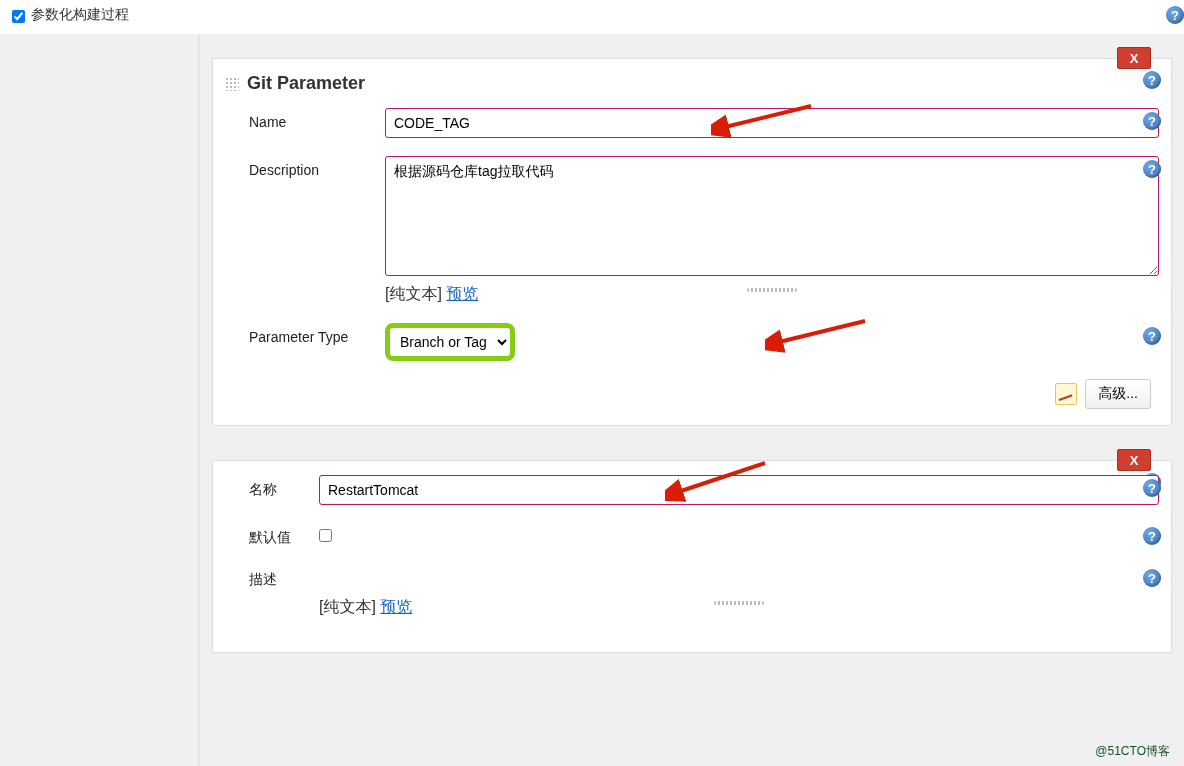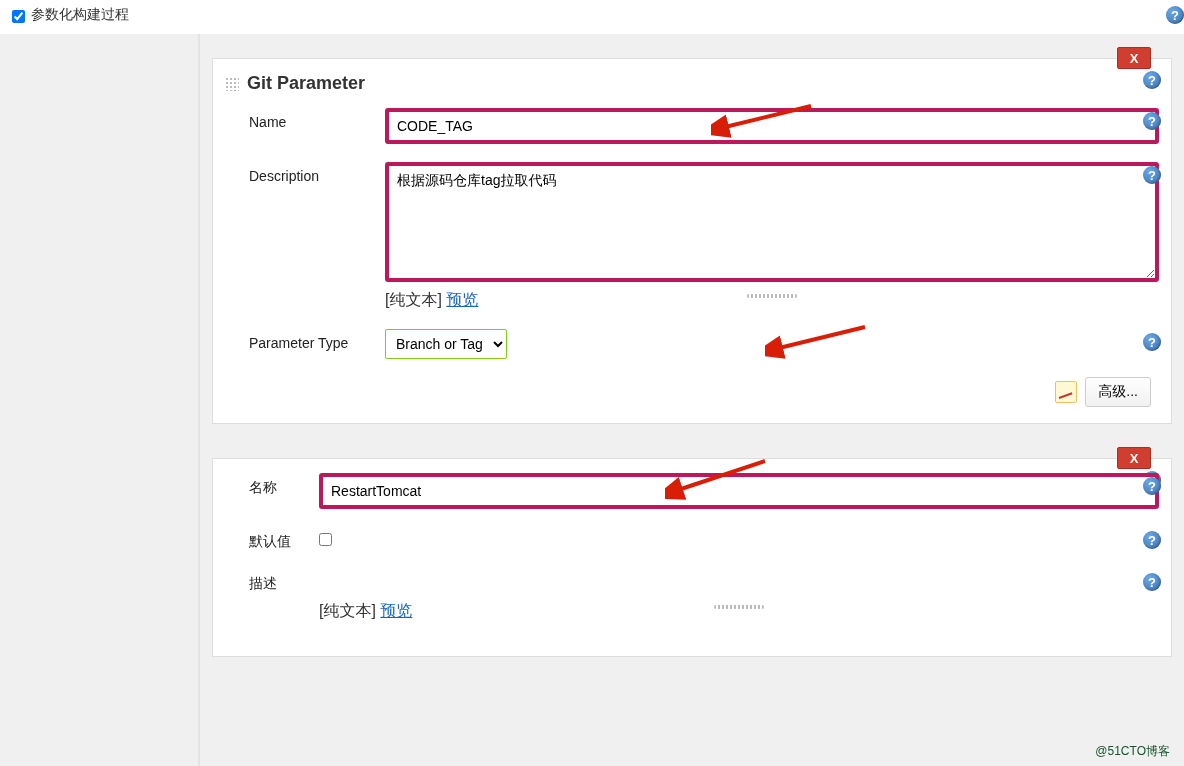"CODE_TAG" .form-control { border: 4px solid #be185d -> 1px solid #be185d }
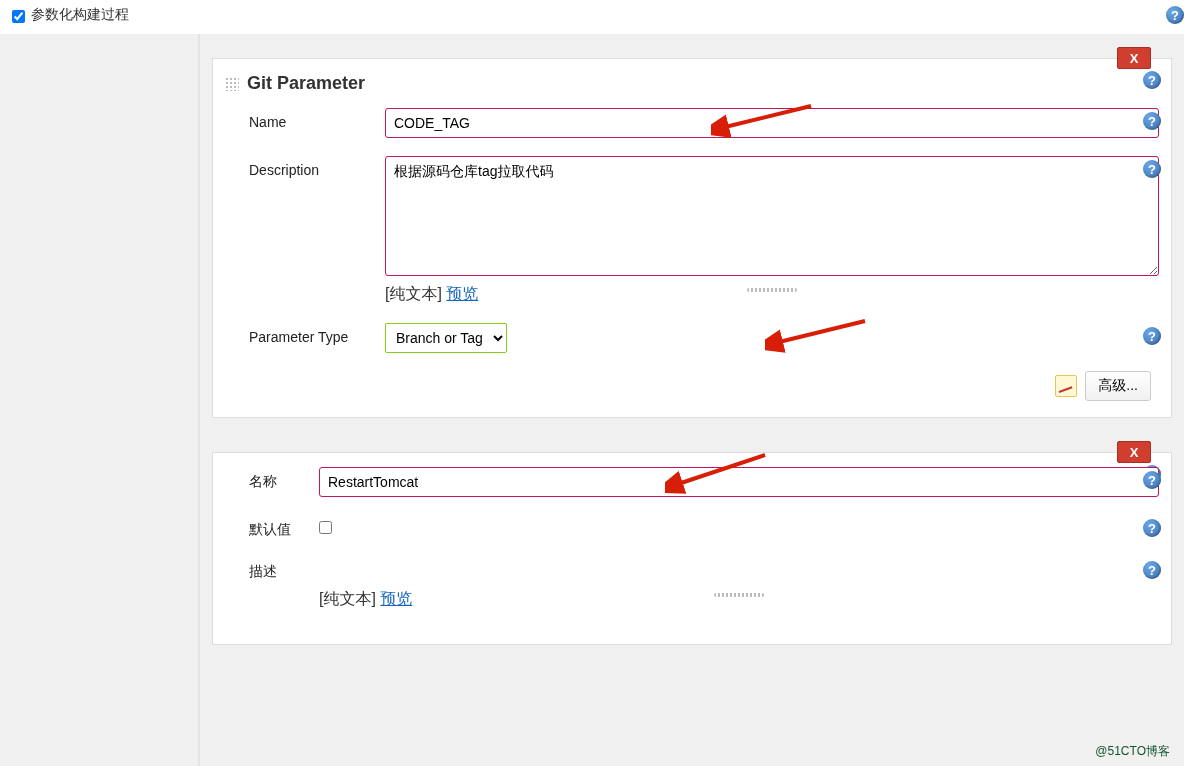"Branch or Tag" .select-control { border: 1px solid #84cc16 -> 5px solid #84cc16; border-radius: 2px -> 8px }
